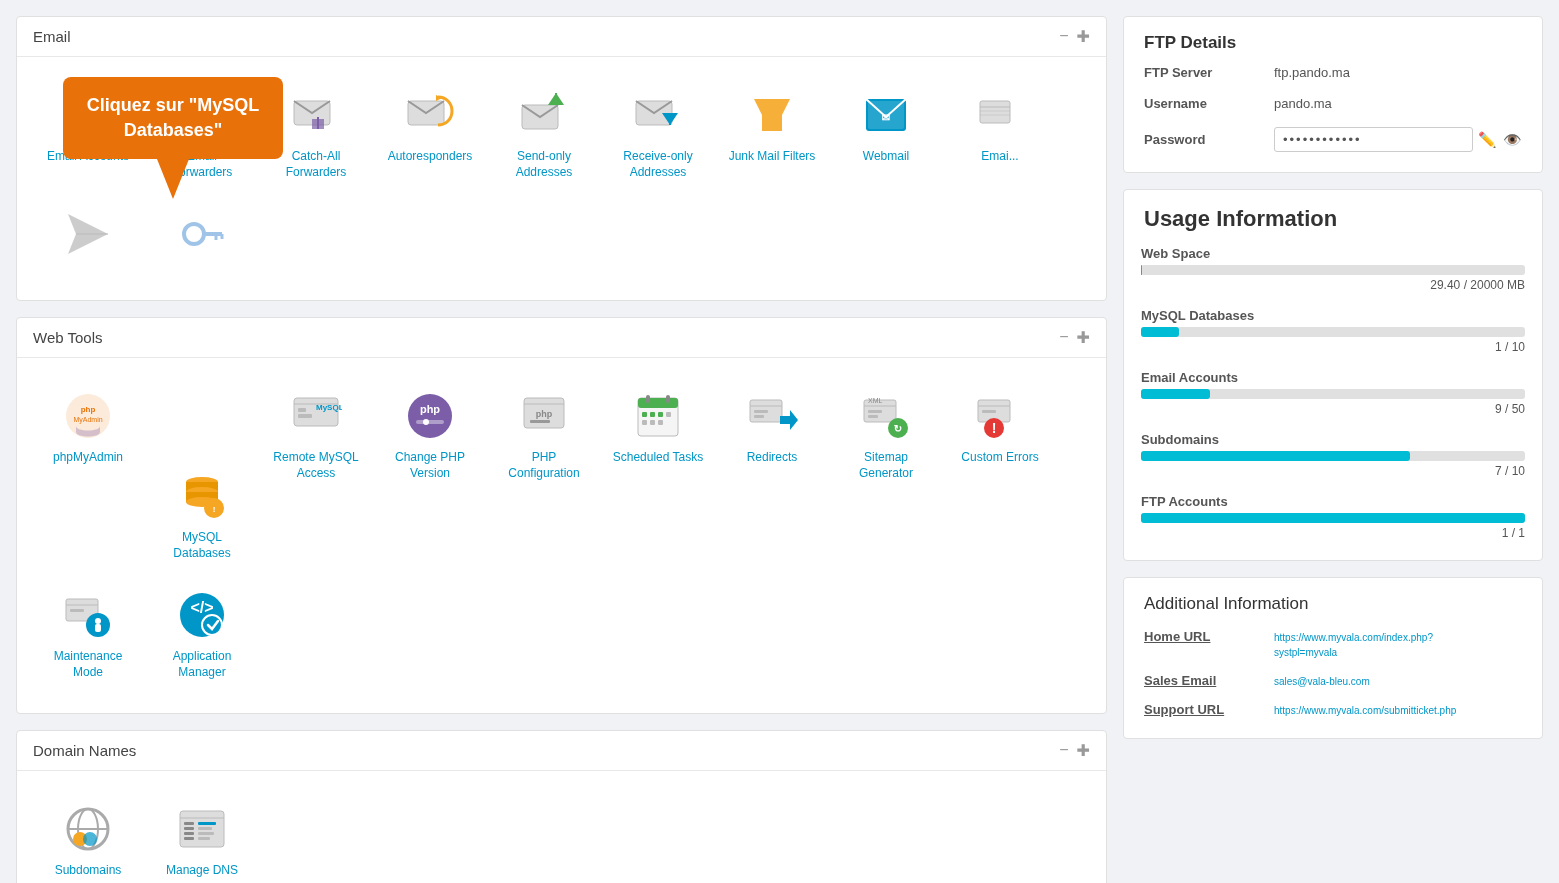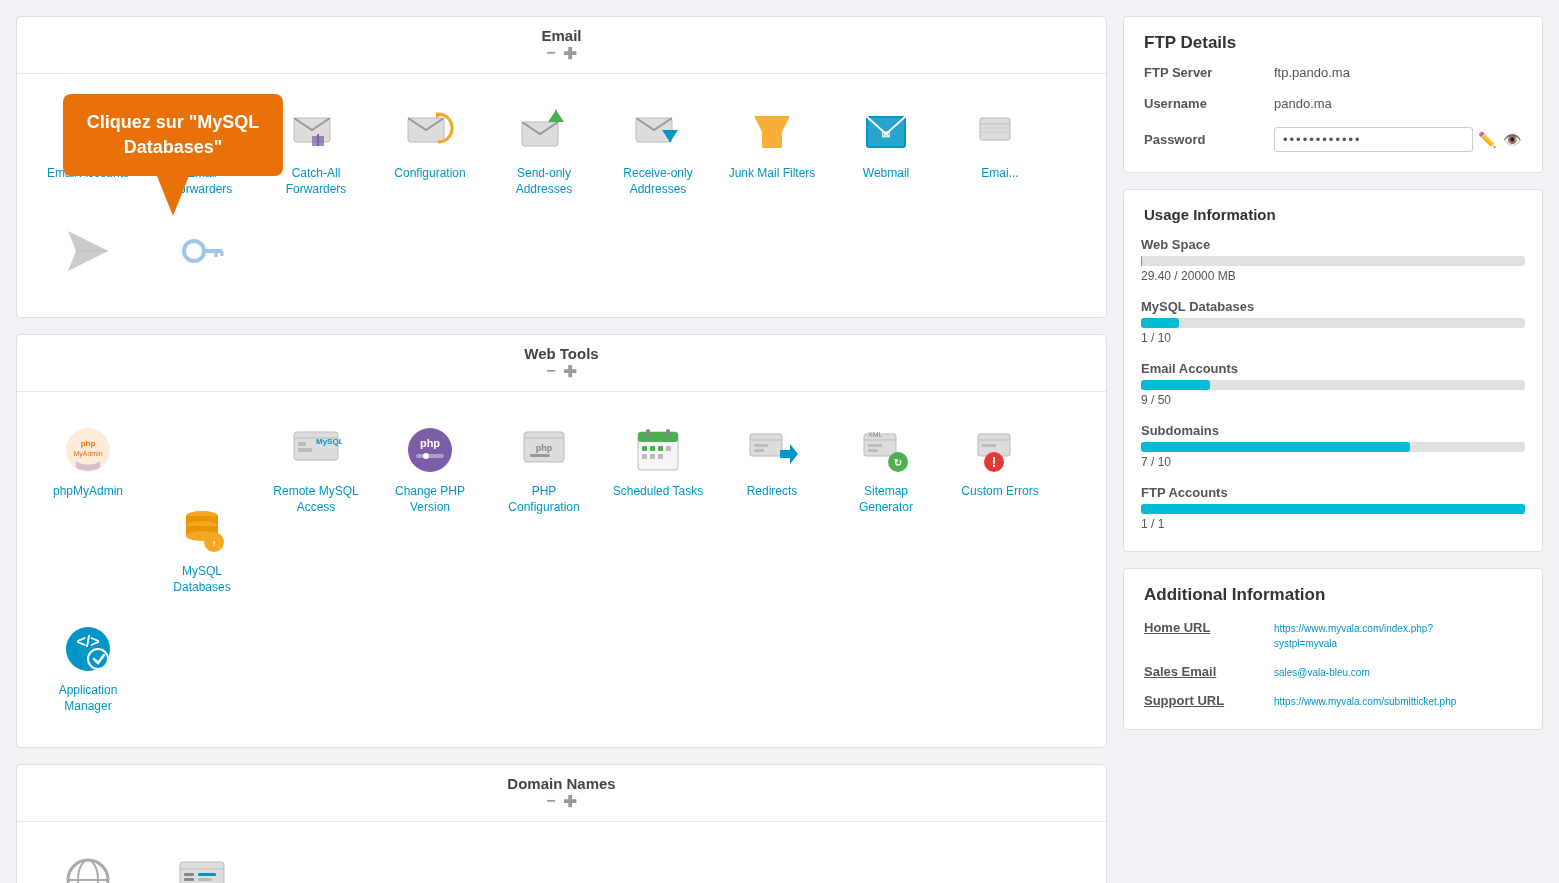"Email" .card-header { flex-direction: column -> none; font-weight: 700 -> 400 }
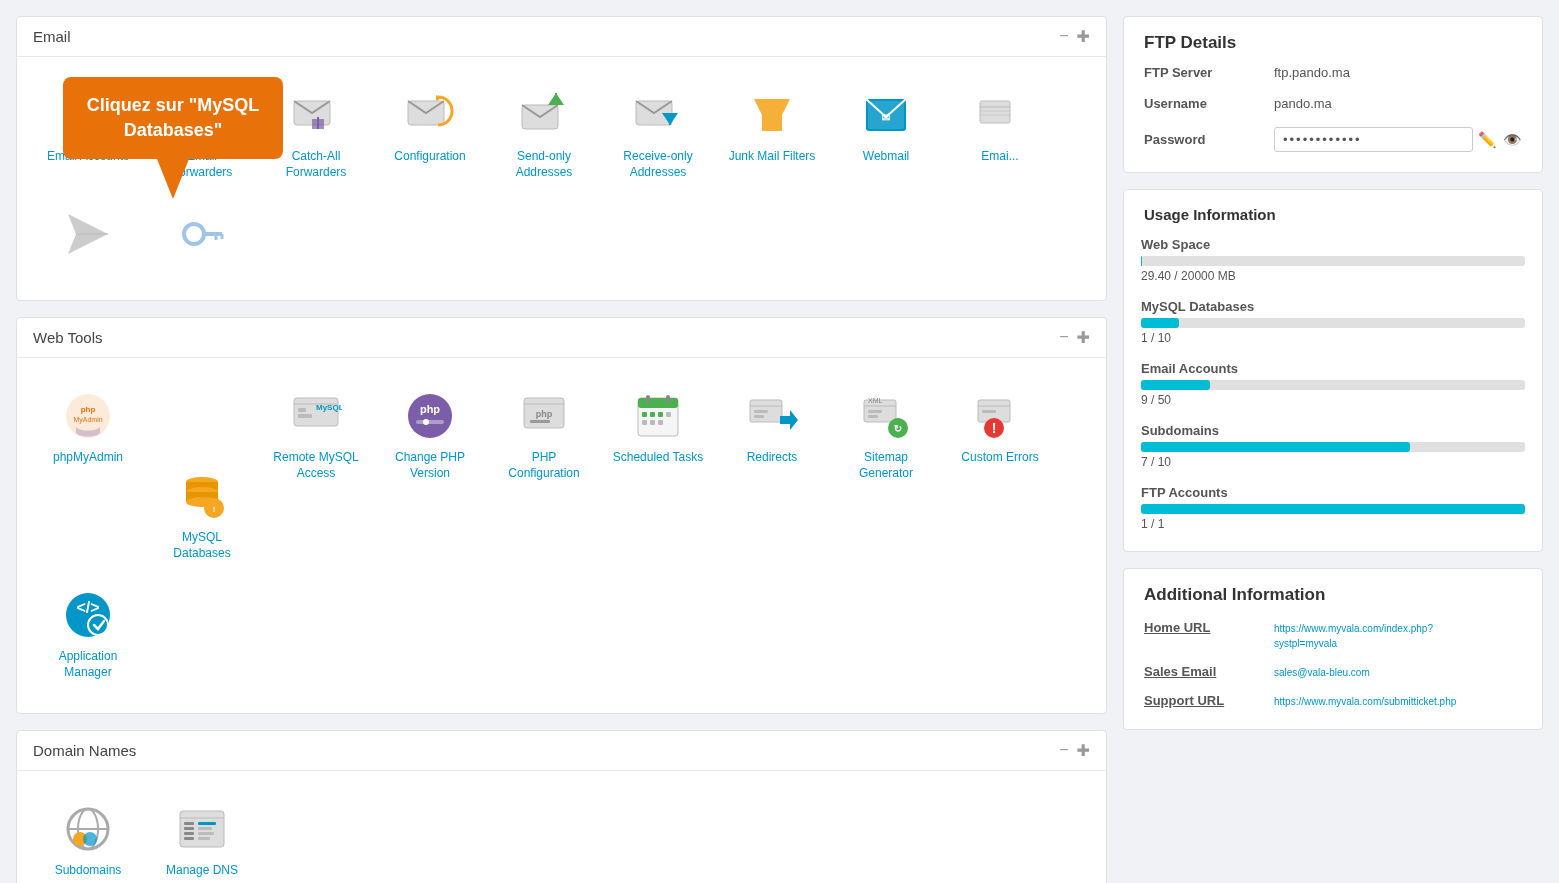"Configuration" span.icon-label { text: Configuration -> Autoresponders }
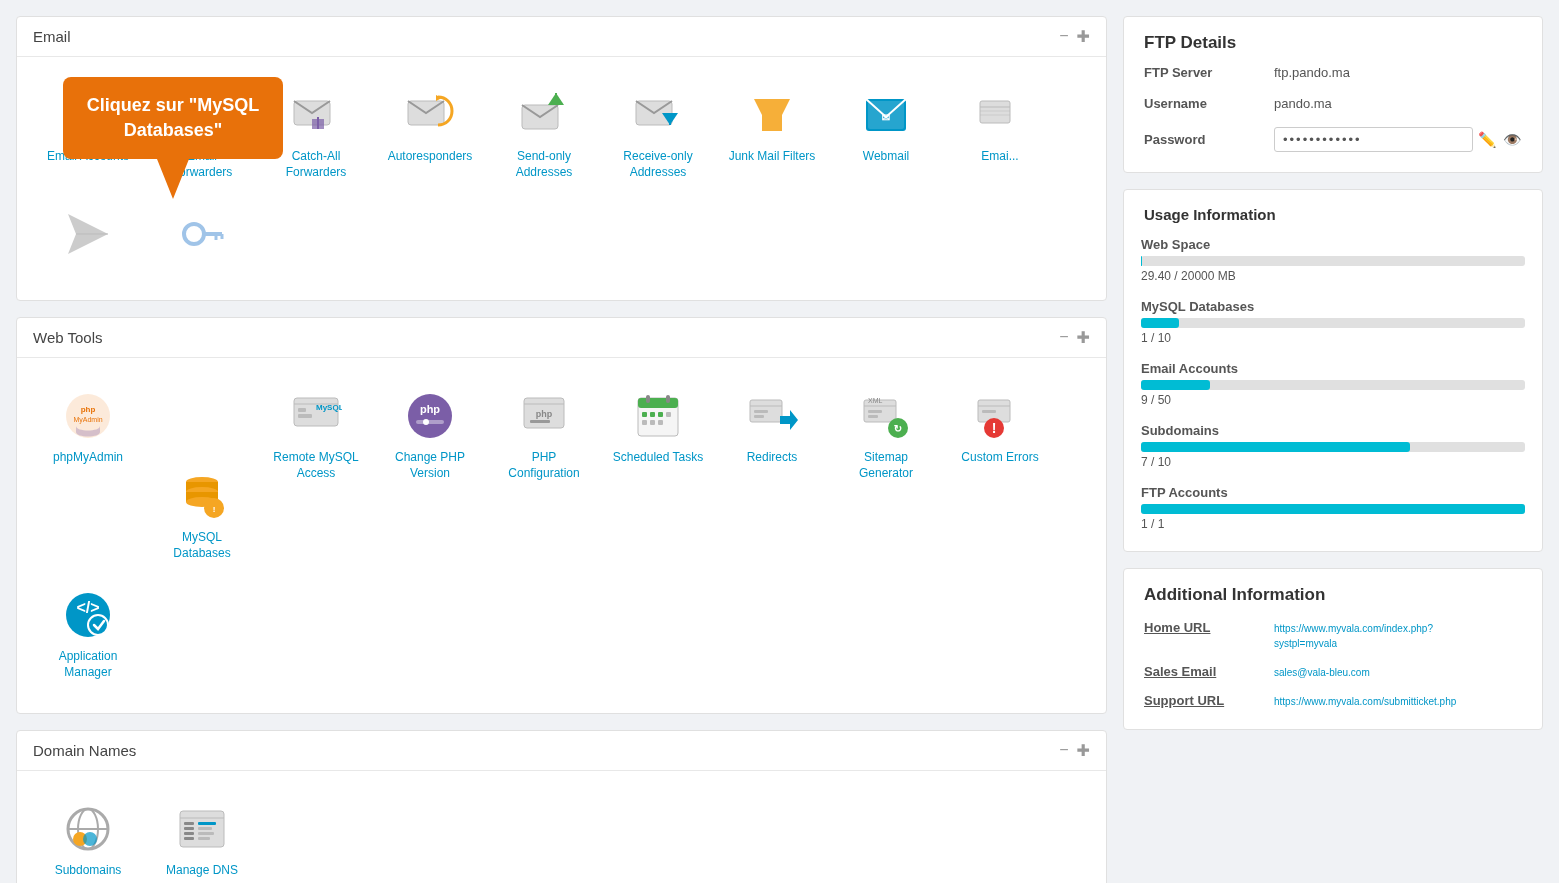"Usage Information" span { font-size: 15px -> 22px }
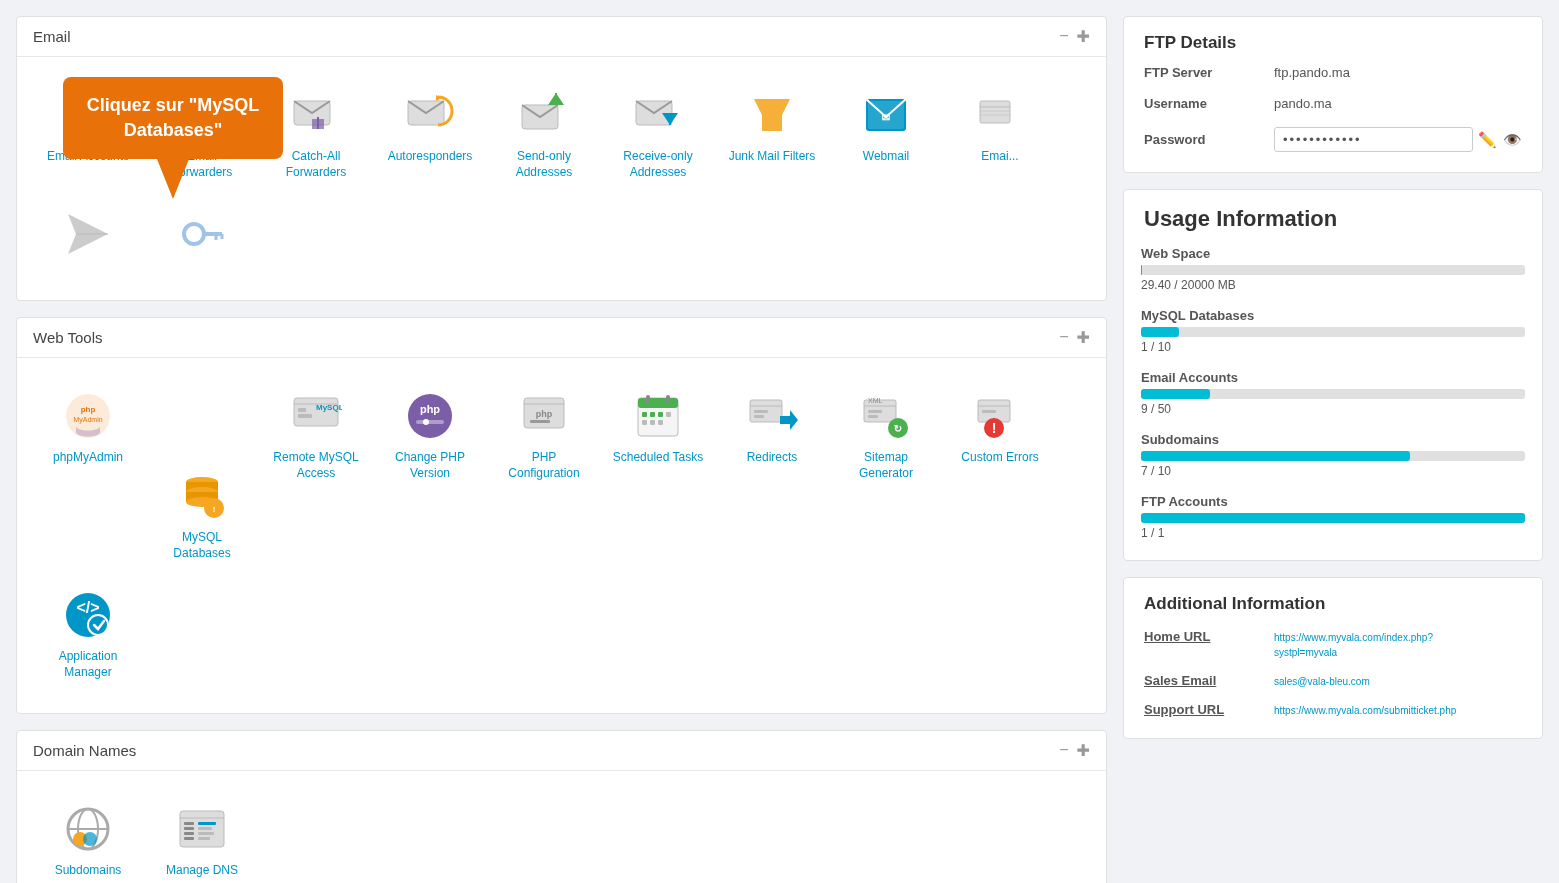"29.40 / 20000 MB" .usage-sub { text-align: none -> right }
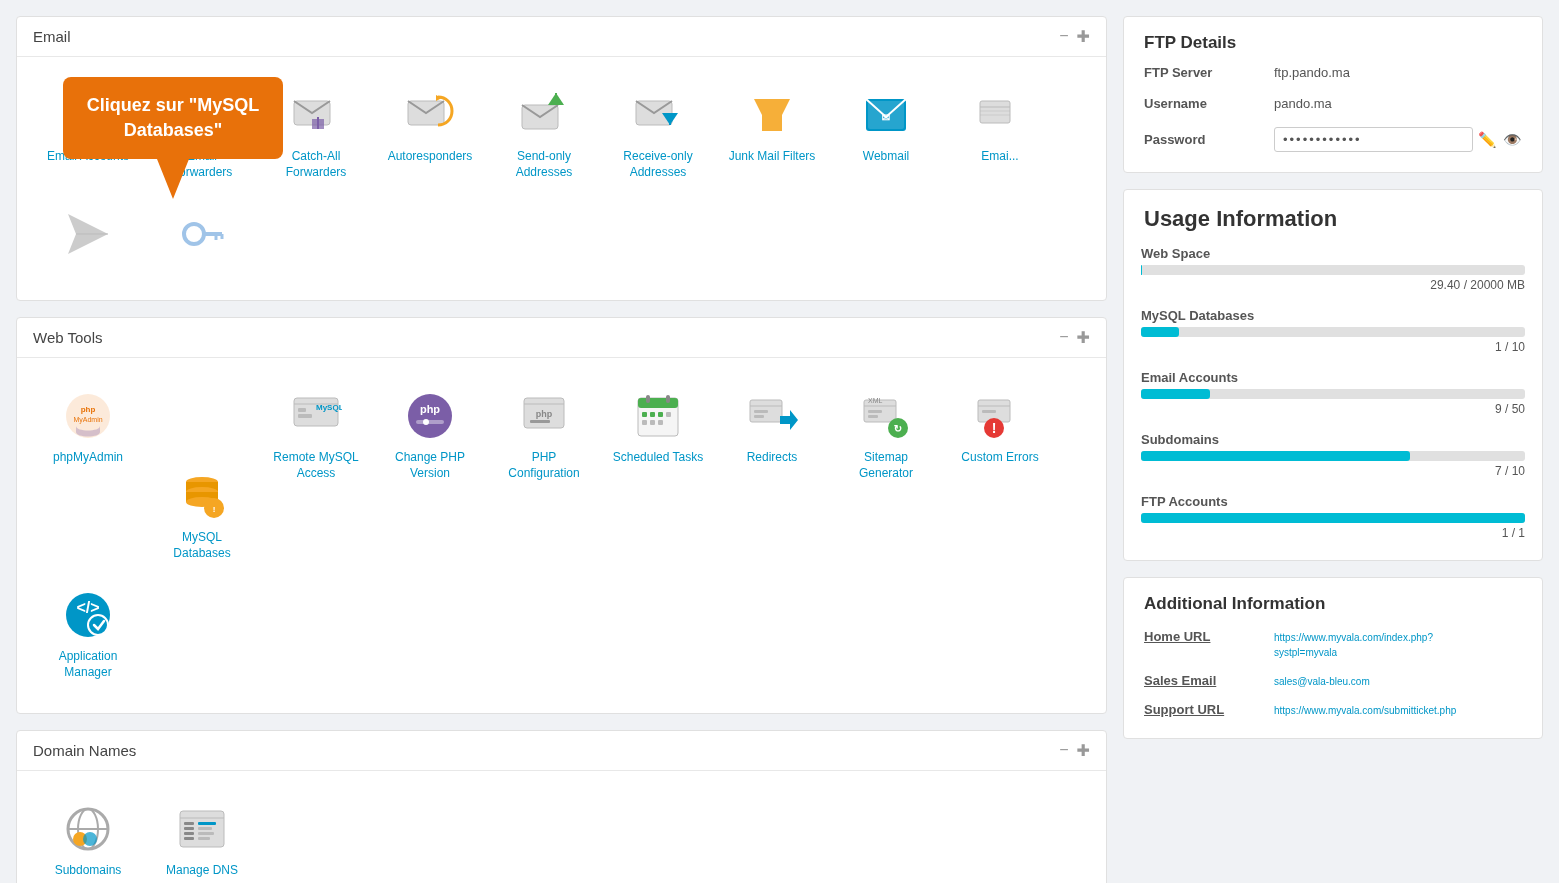"Additional Information" span { font-weight: 700 -> 400 }
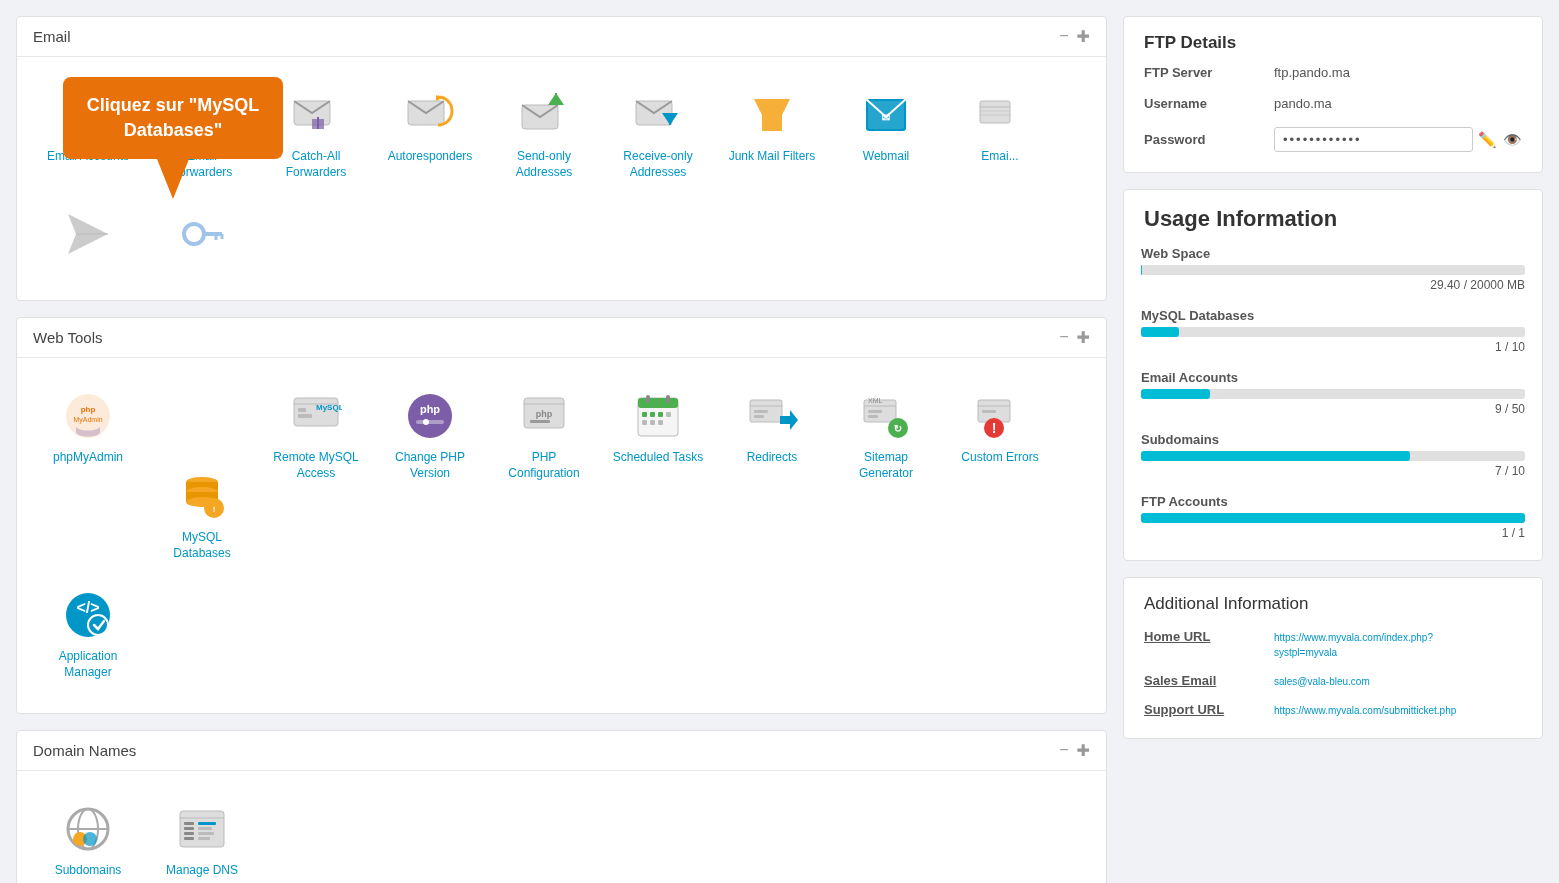"Maintenance Mode" div.icon-item { html: none -> <div> <div> <svg> <rect></rect> <line></line> <rect></rect> <circle></circle> <circle></circle> <rect></rect> </svg> </div> <span>Maintenance Mode</span> </div> }
